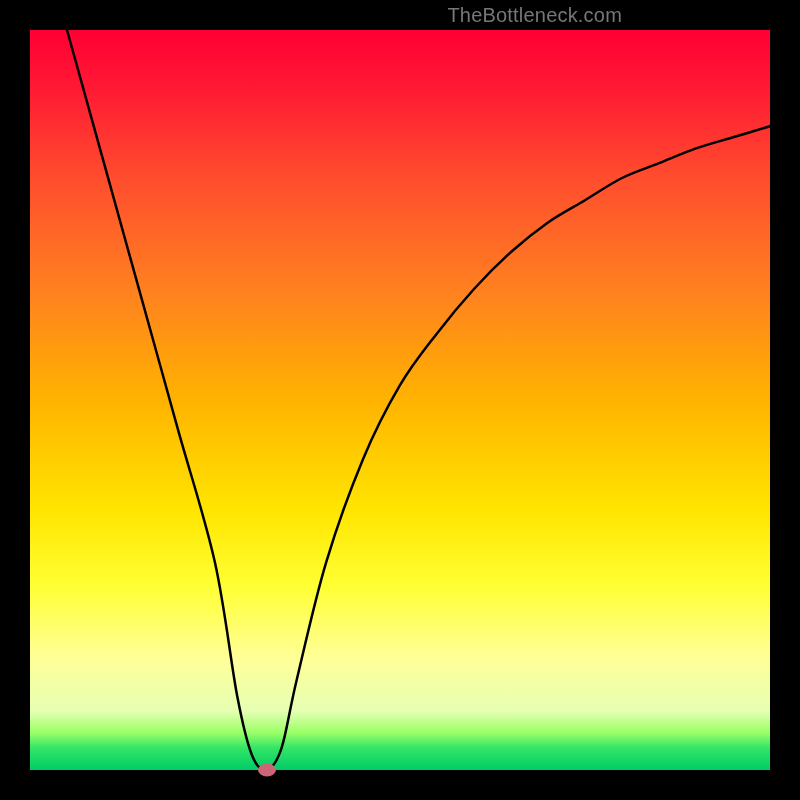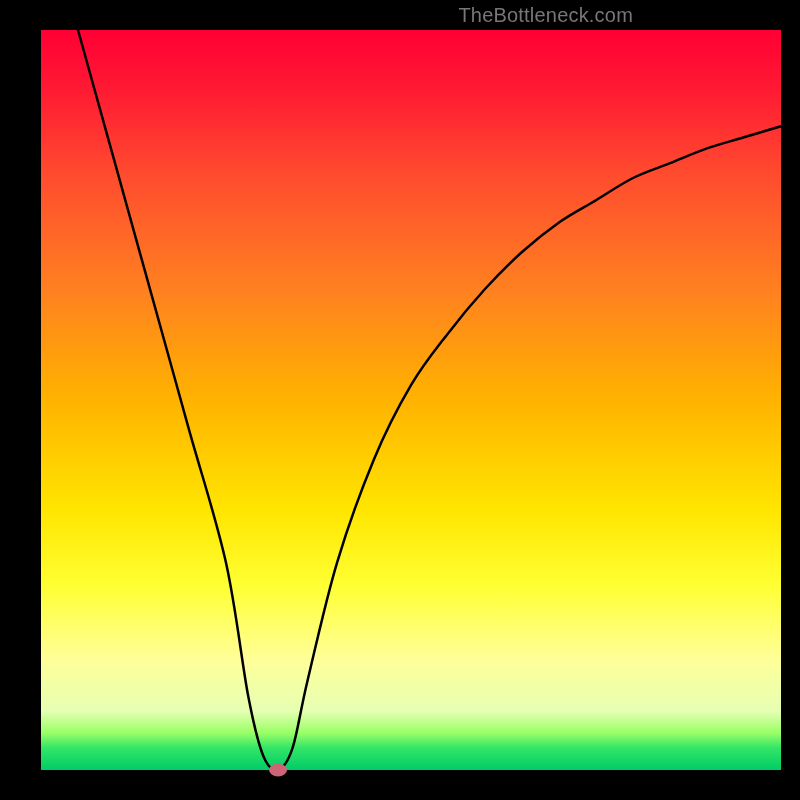"TheBottleneck.com" .frame { margin-left: 11px -> none }
